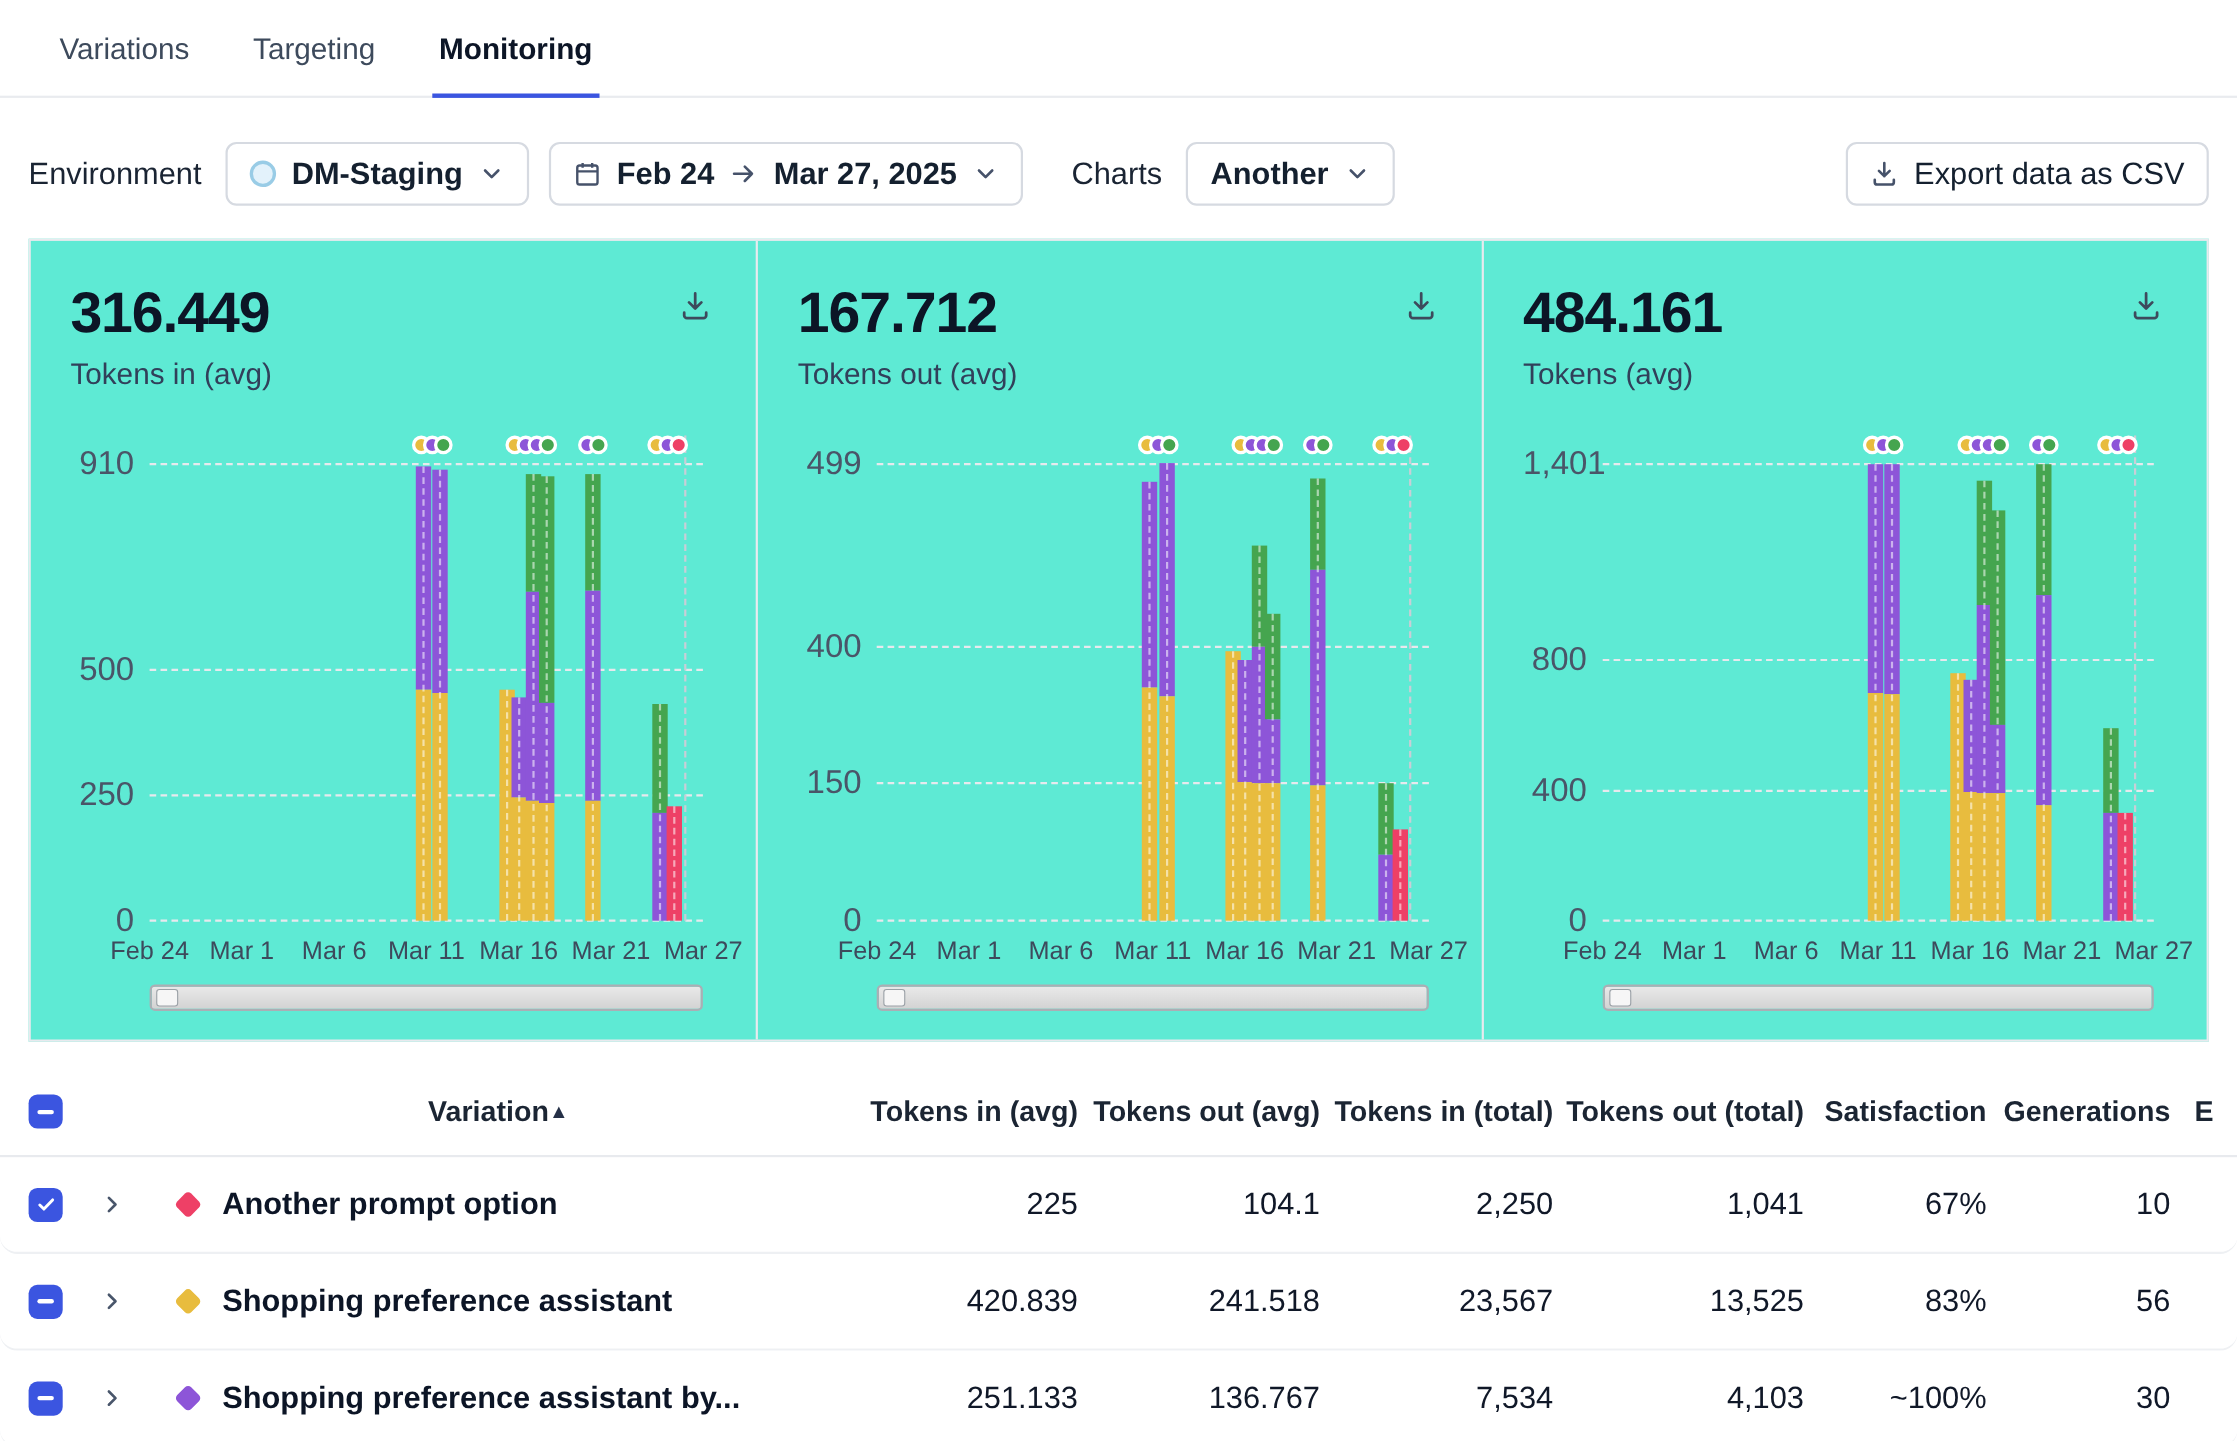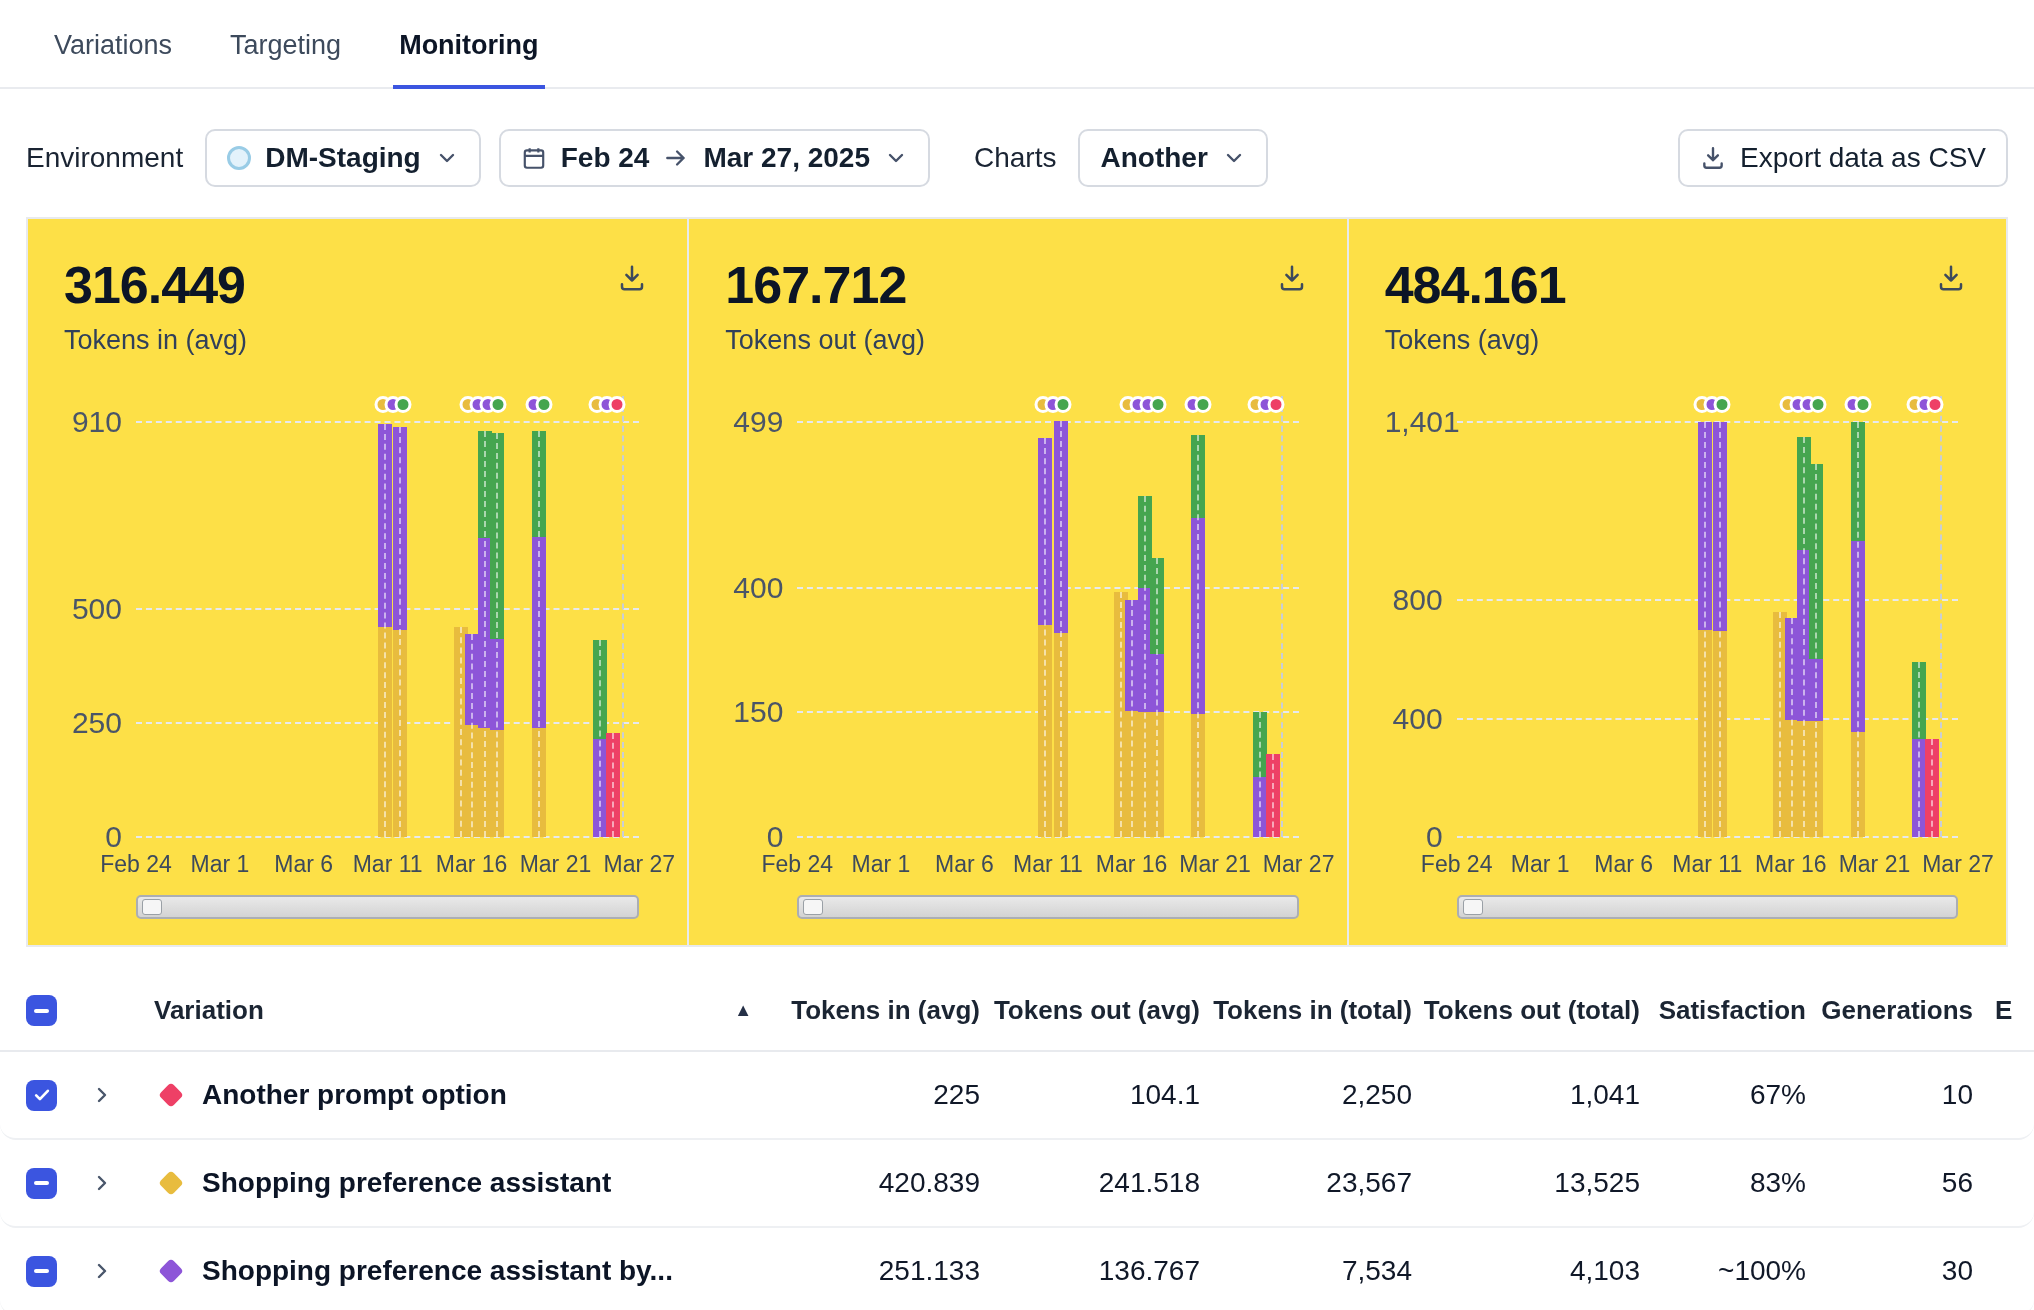"316.449" .cards { background: #fde047 -> #5eead4 }
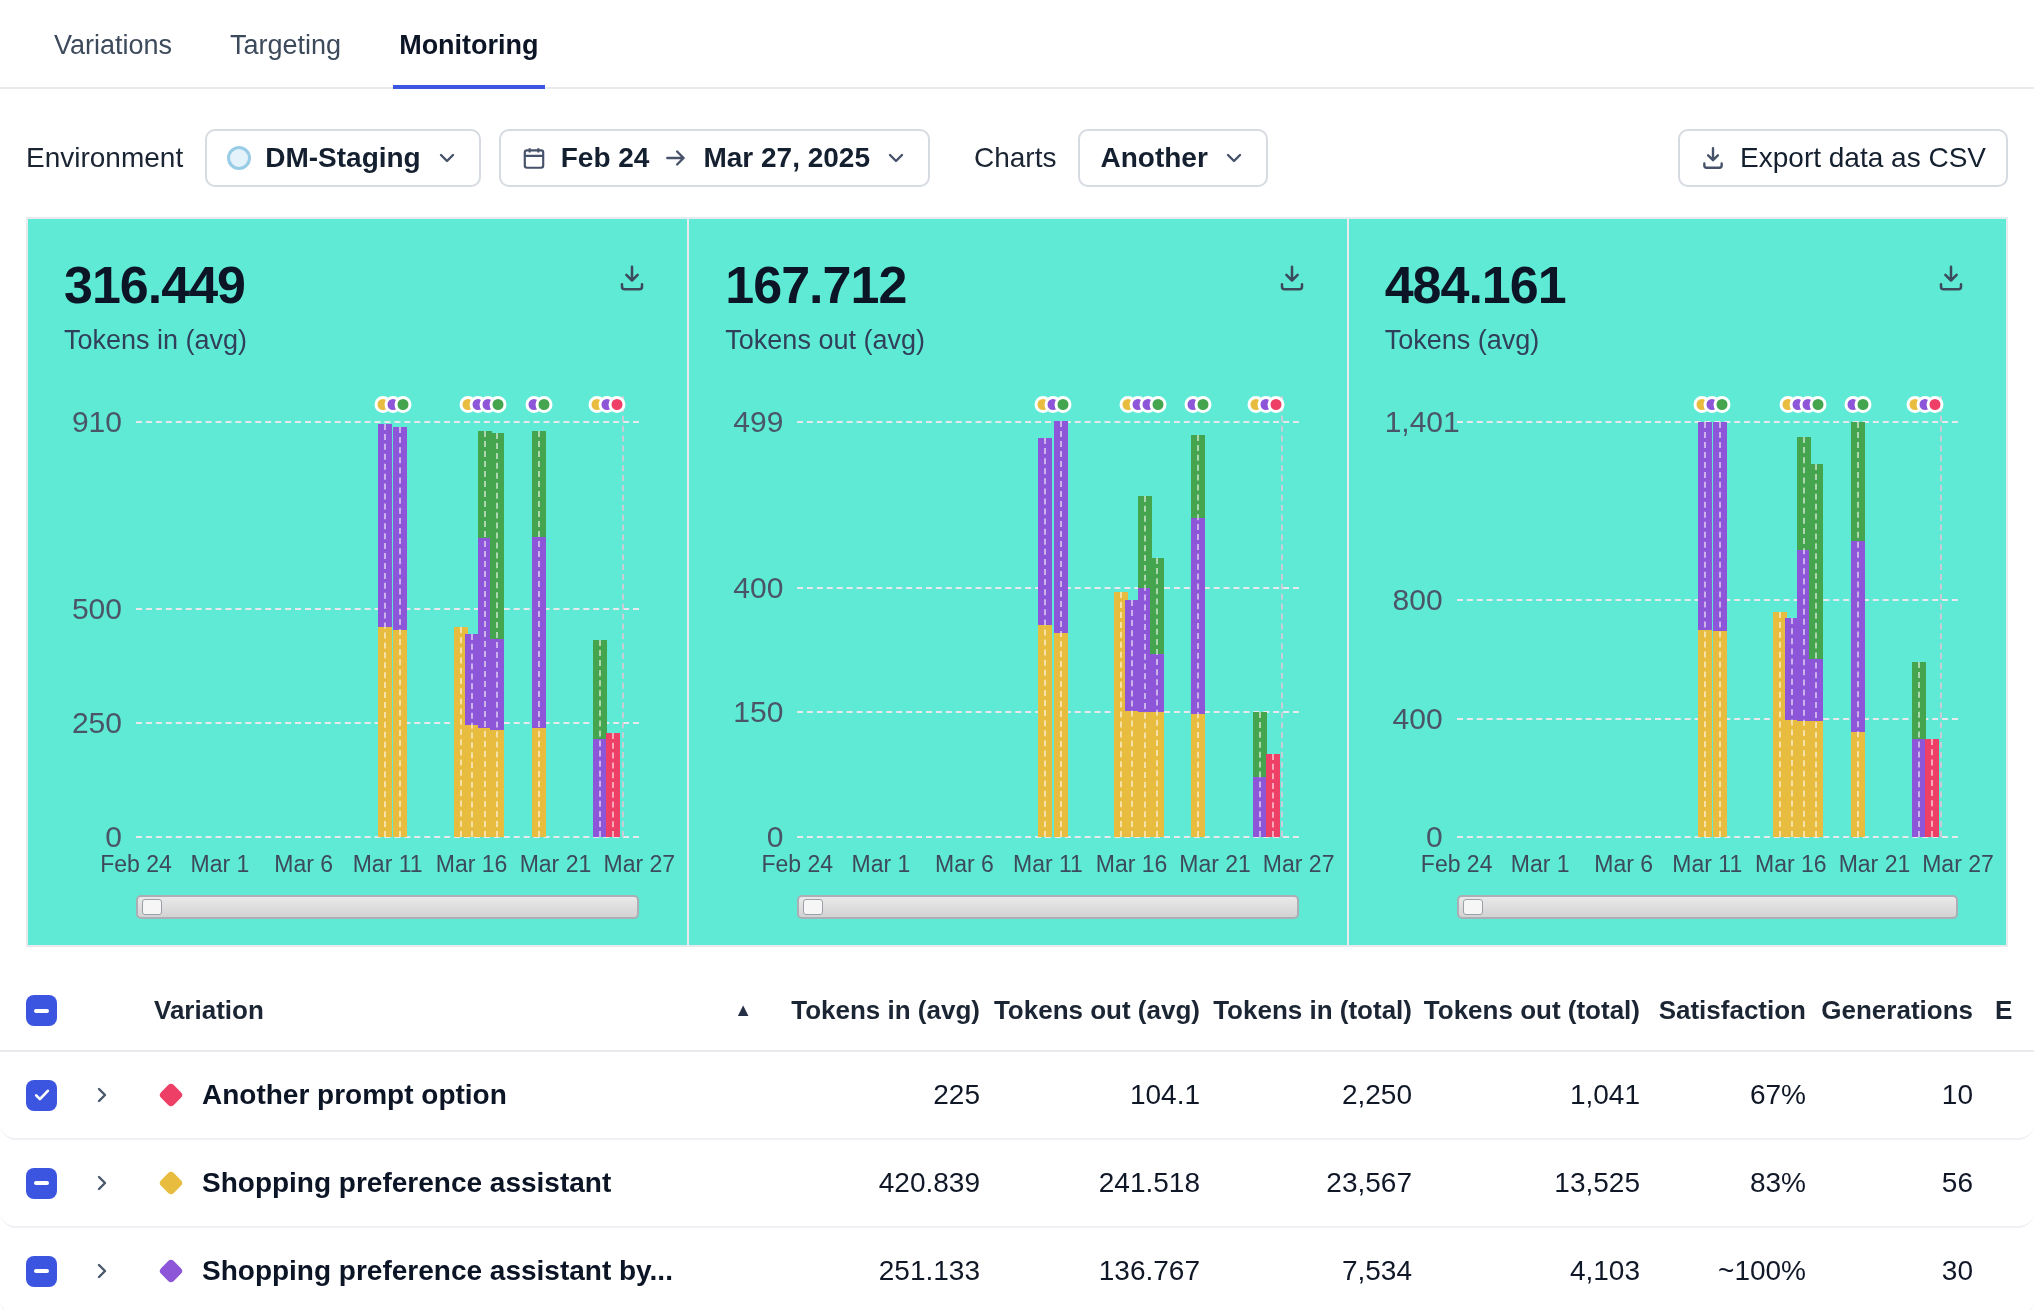"Variation" .var-head { justify-content: space-between -> center }
